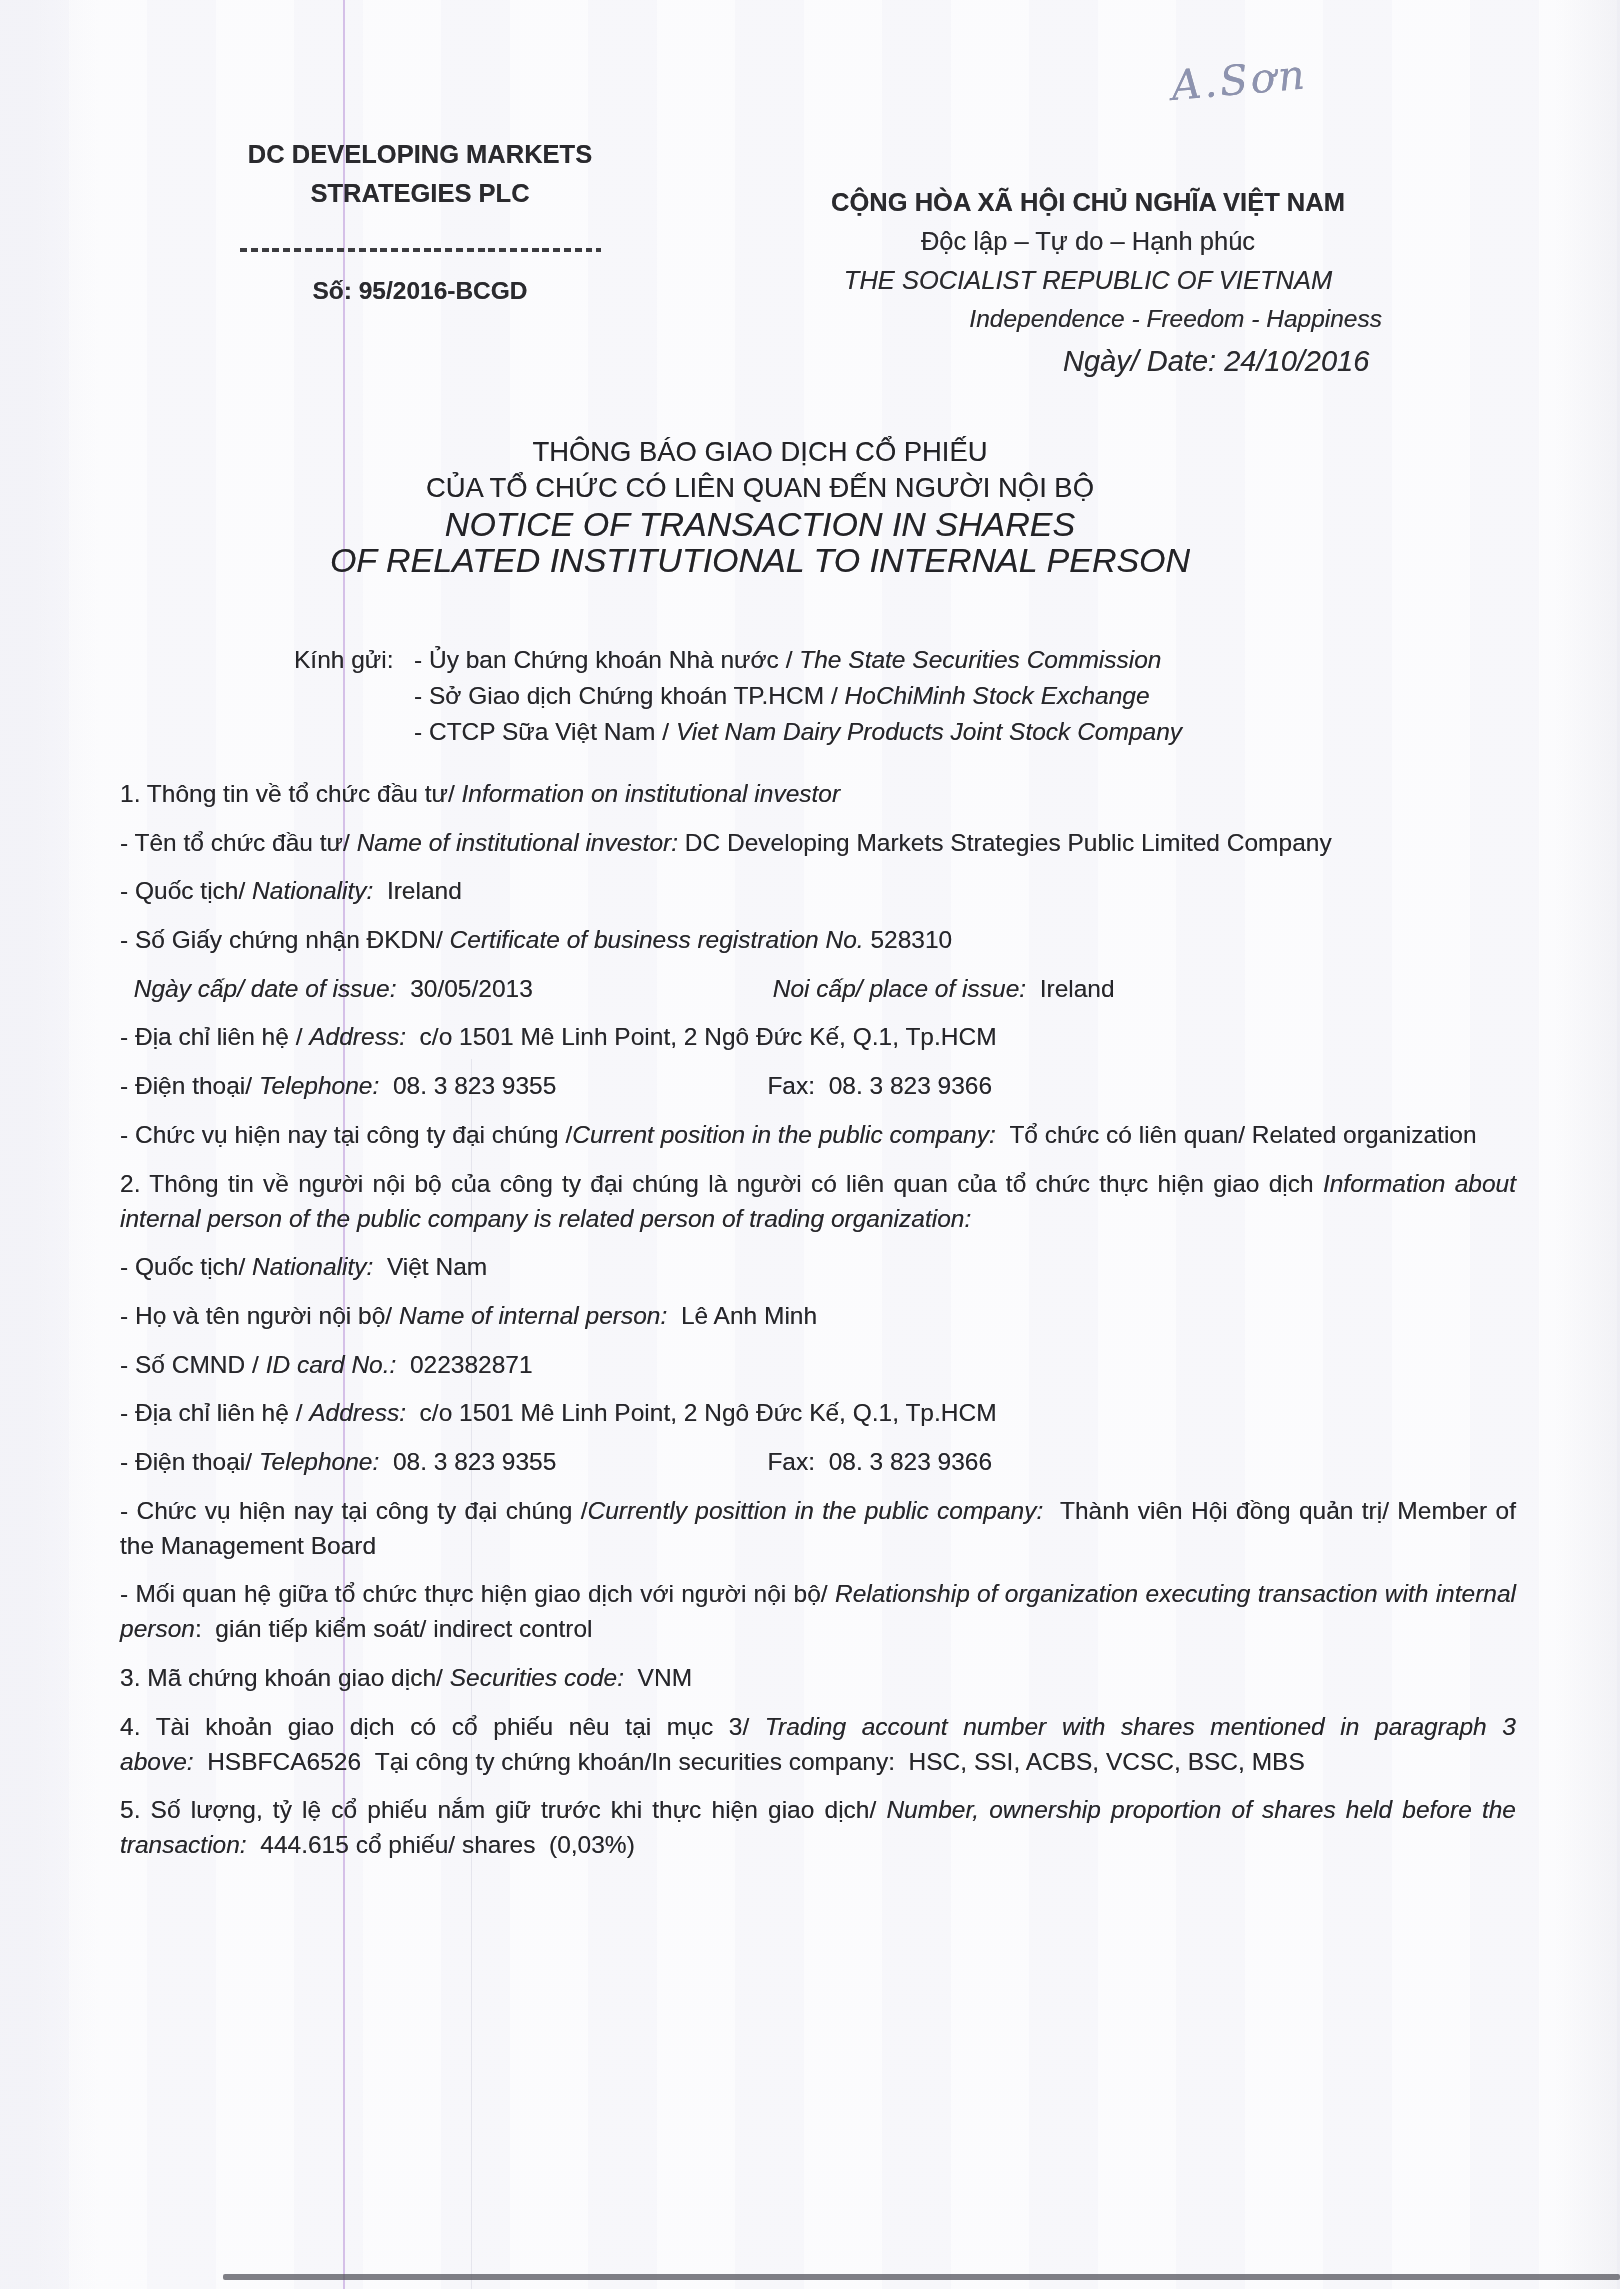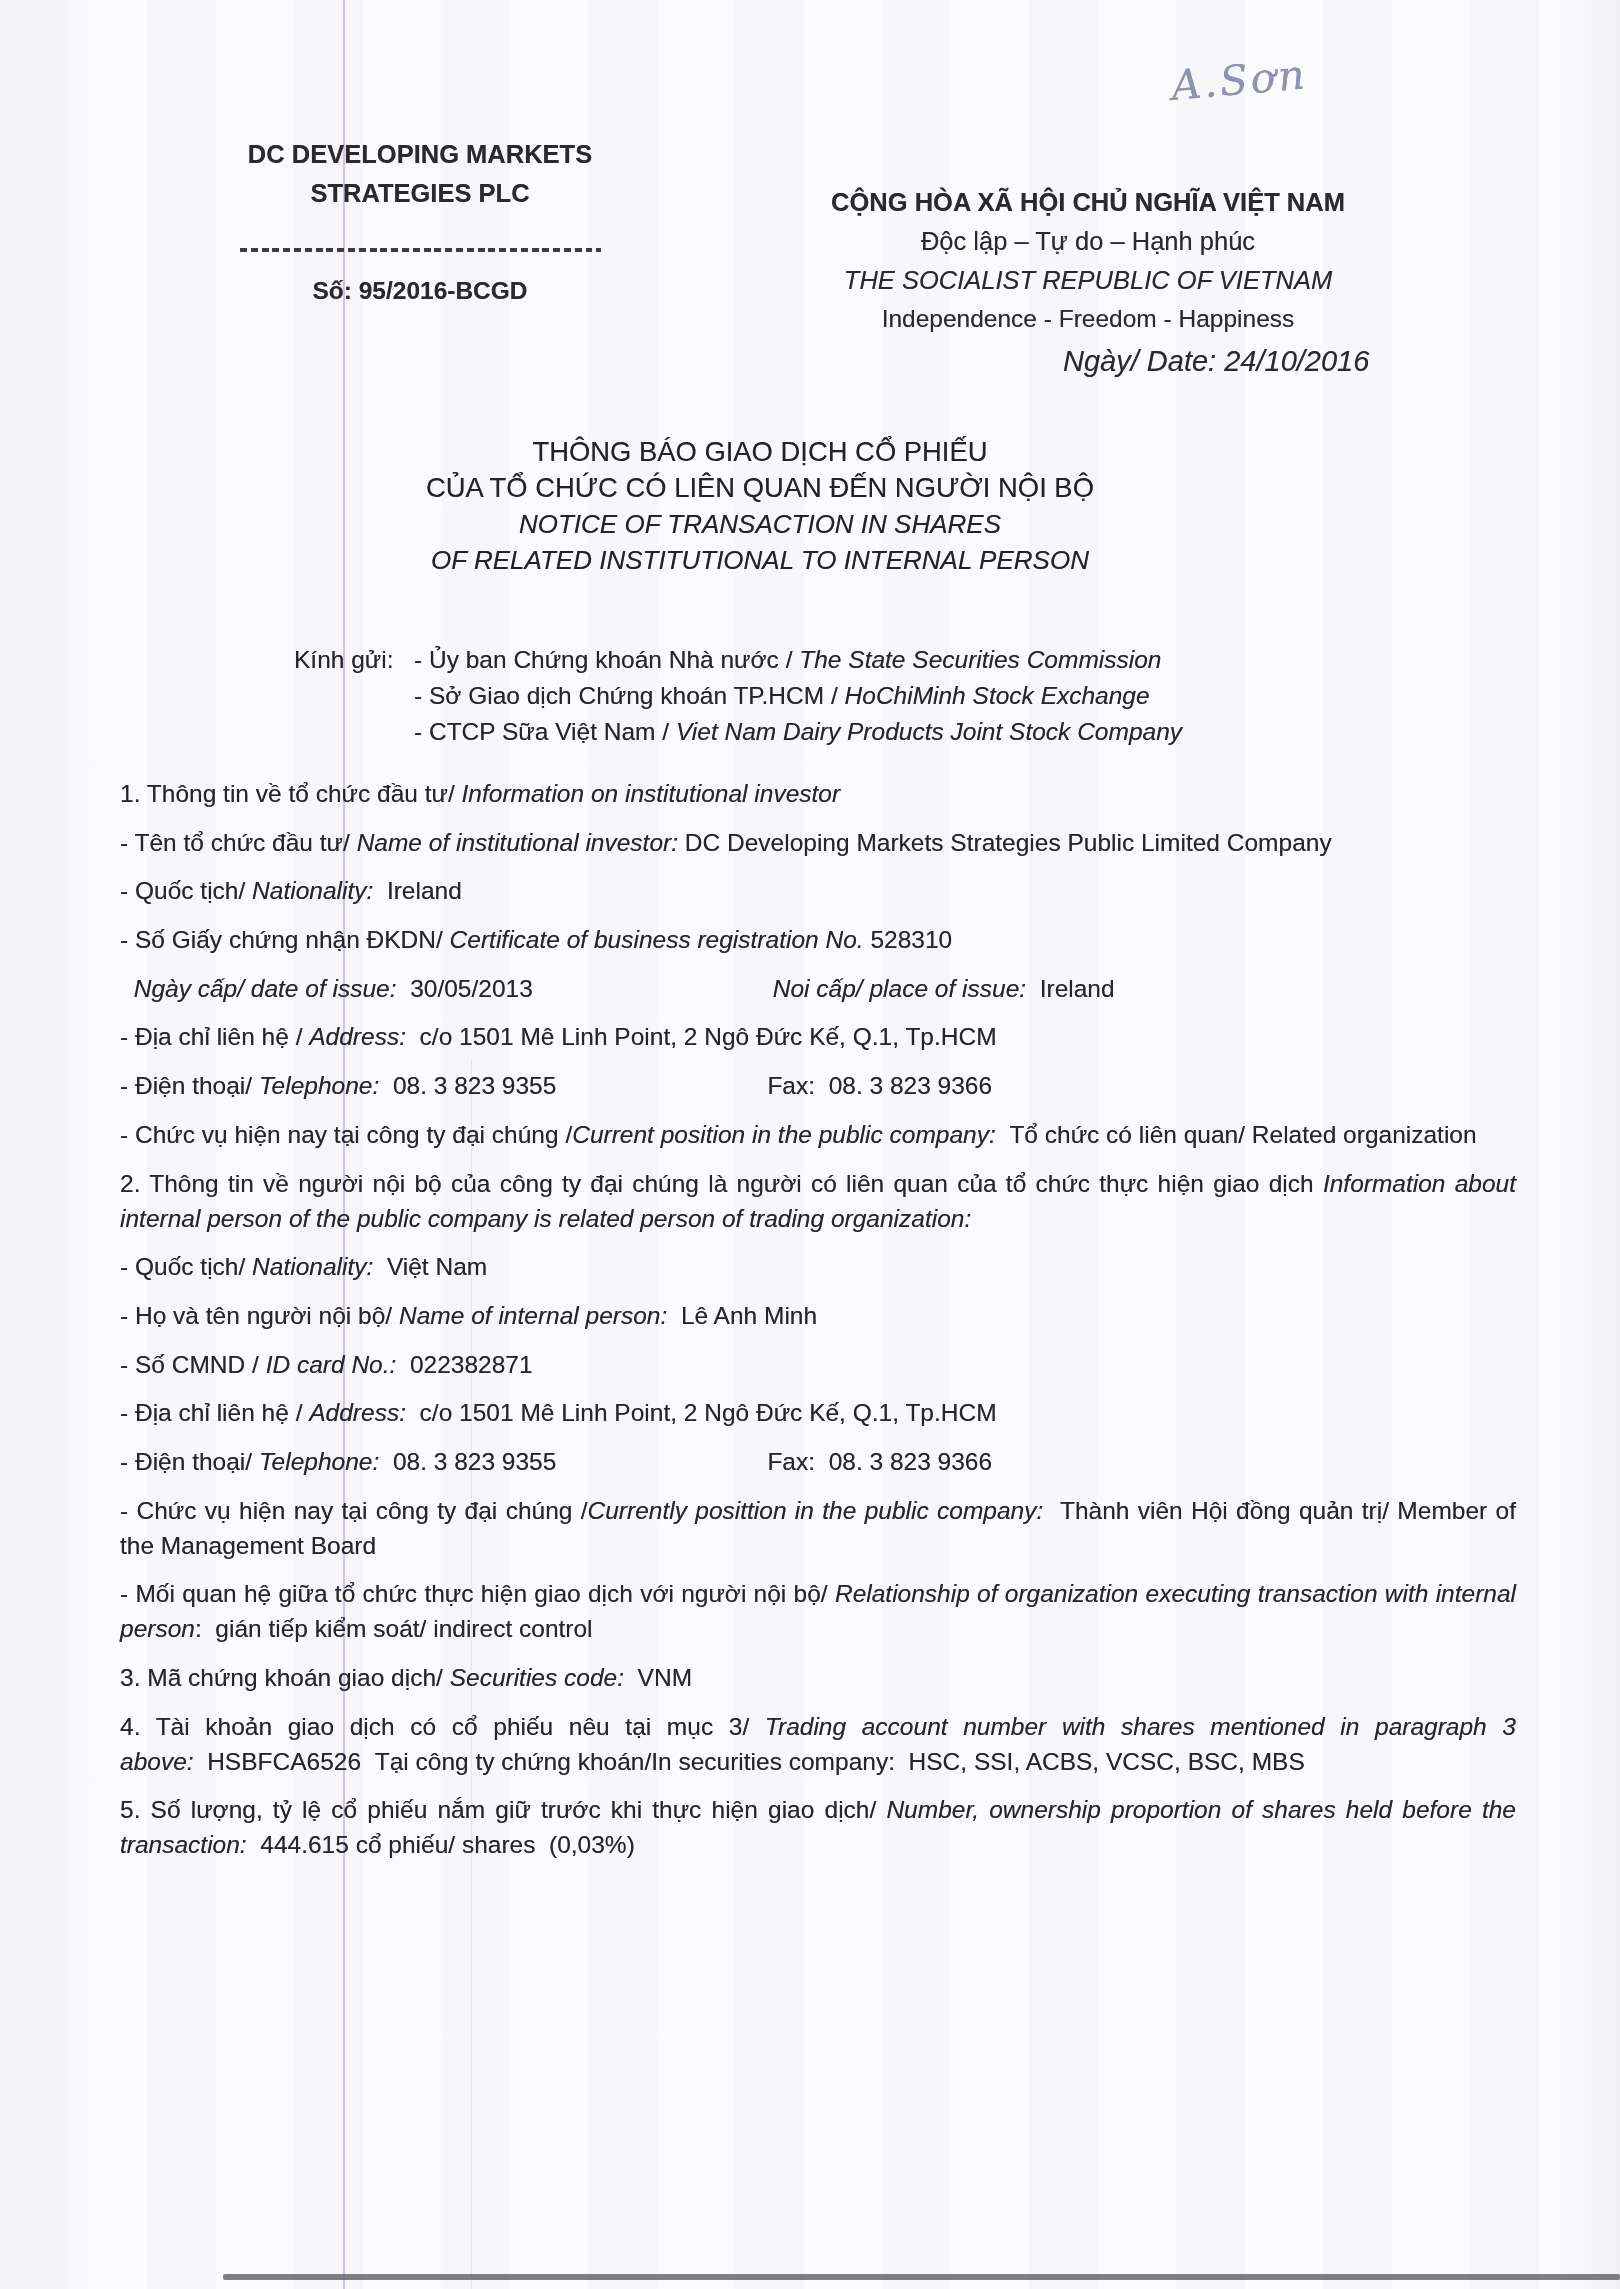"Independence - Freedom - Happiness" .hdr-right .l4 { font-style: none -> italic; text-align: none -> right }
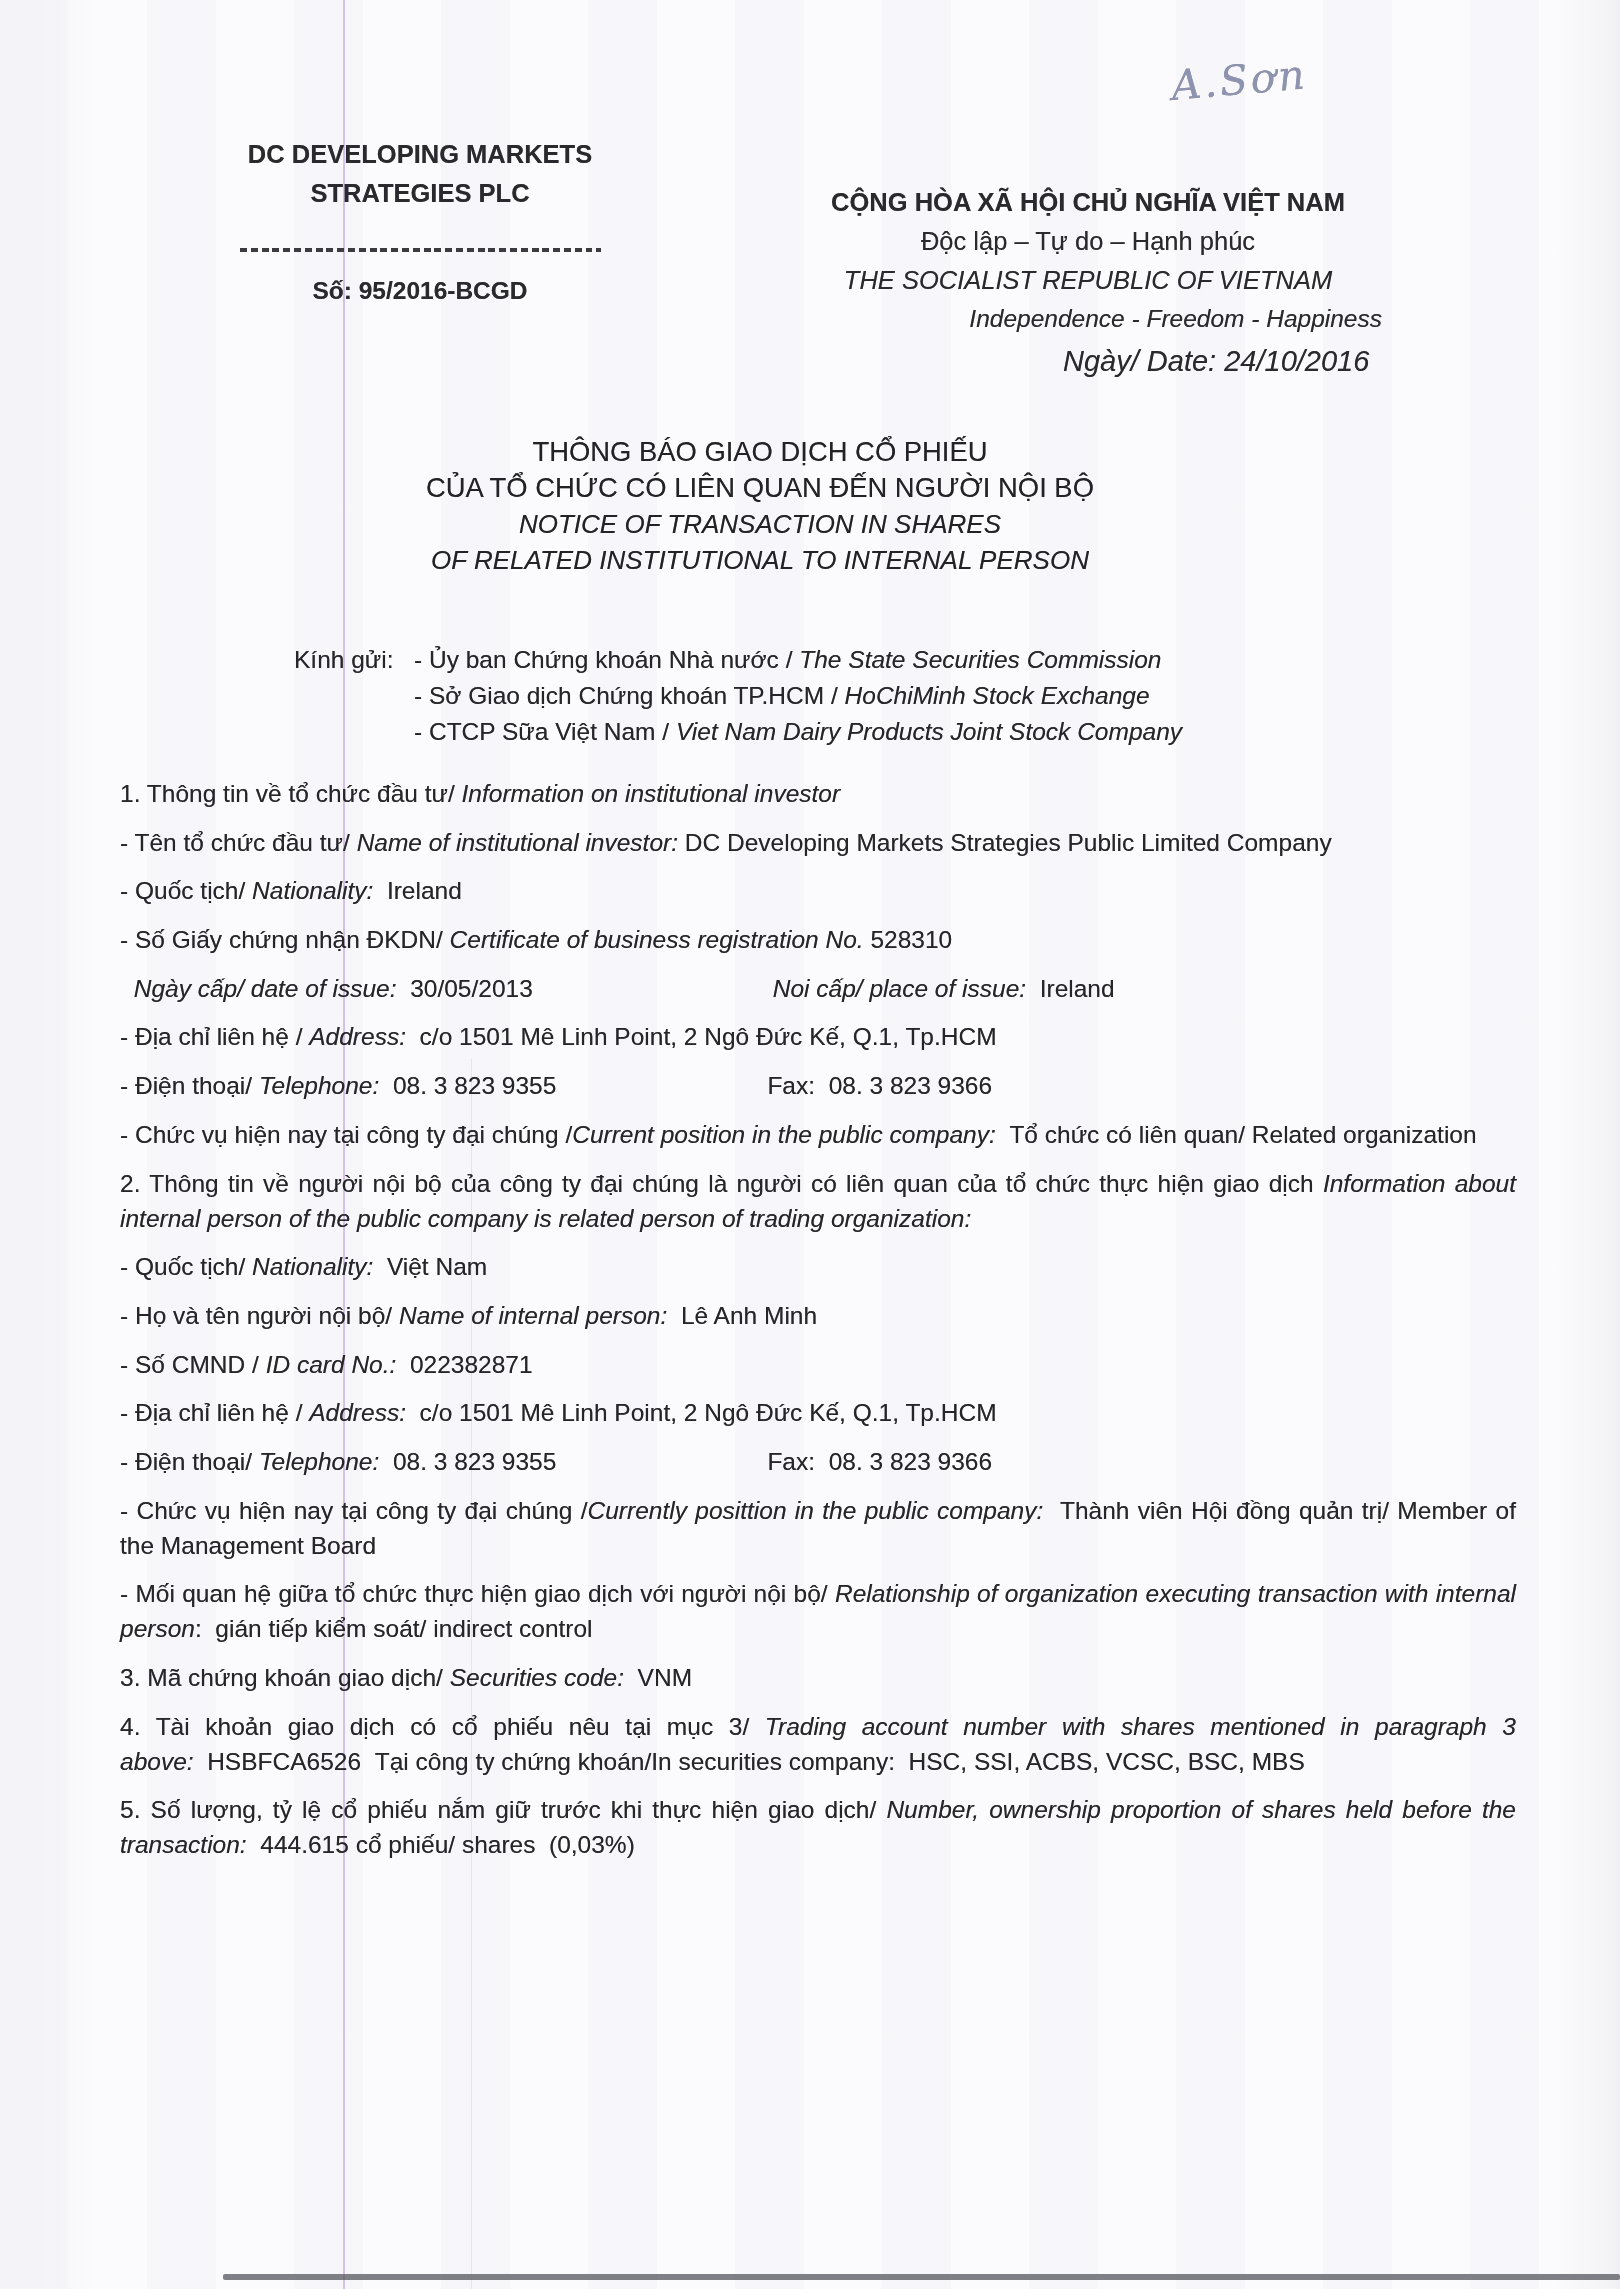"NOTICE OF TRANSACTION IN SHARES" .doc-title .t2 { font-size: 26px -> 34px }
